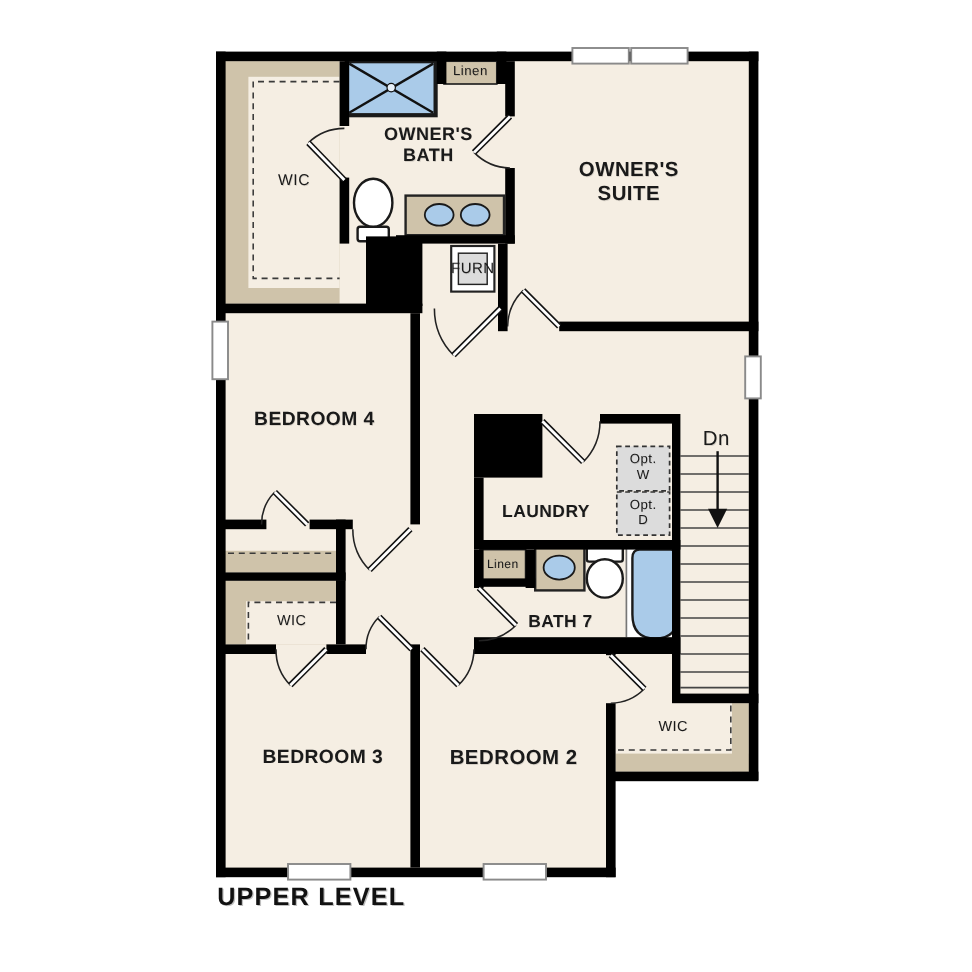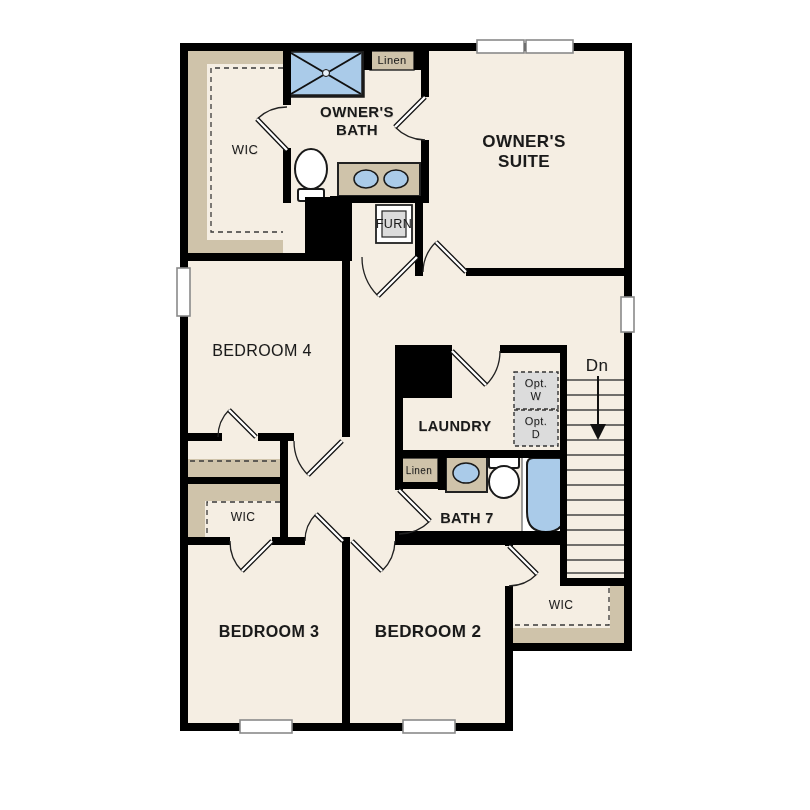"BEDROOM 4" div.lbl { font-weight: 400 -> 700 }
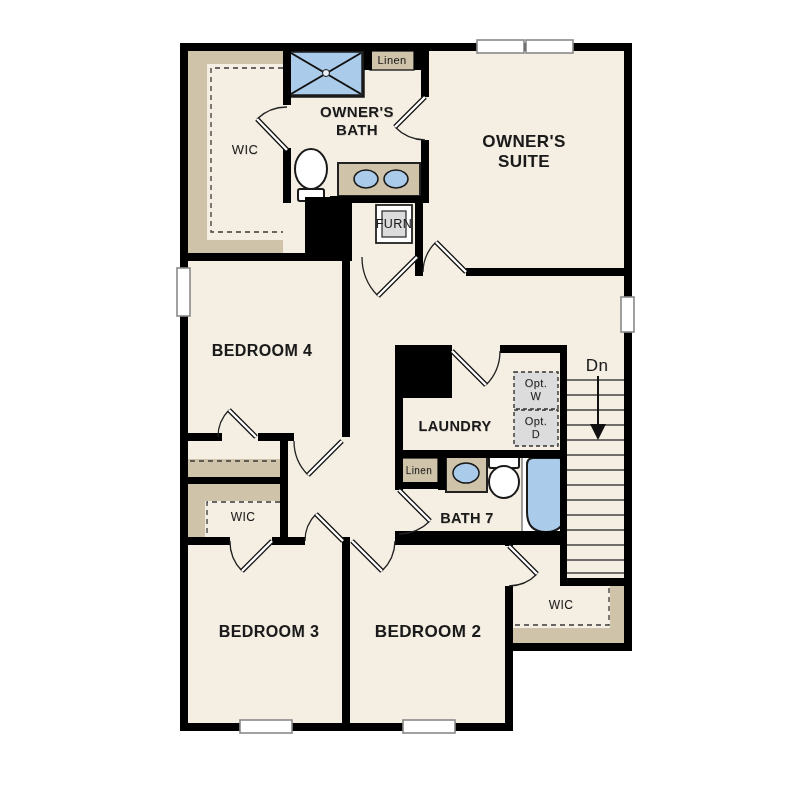"UPPER LEVEL" div.title-lbl { html: none -> <div>UPPER LEVEL</div> }
